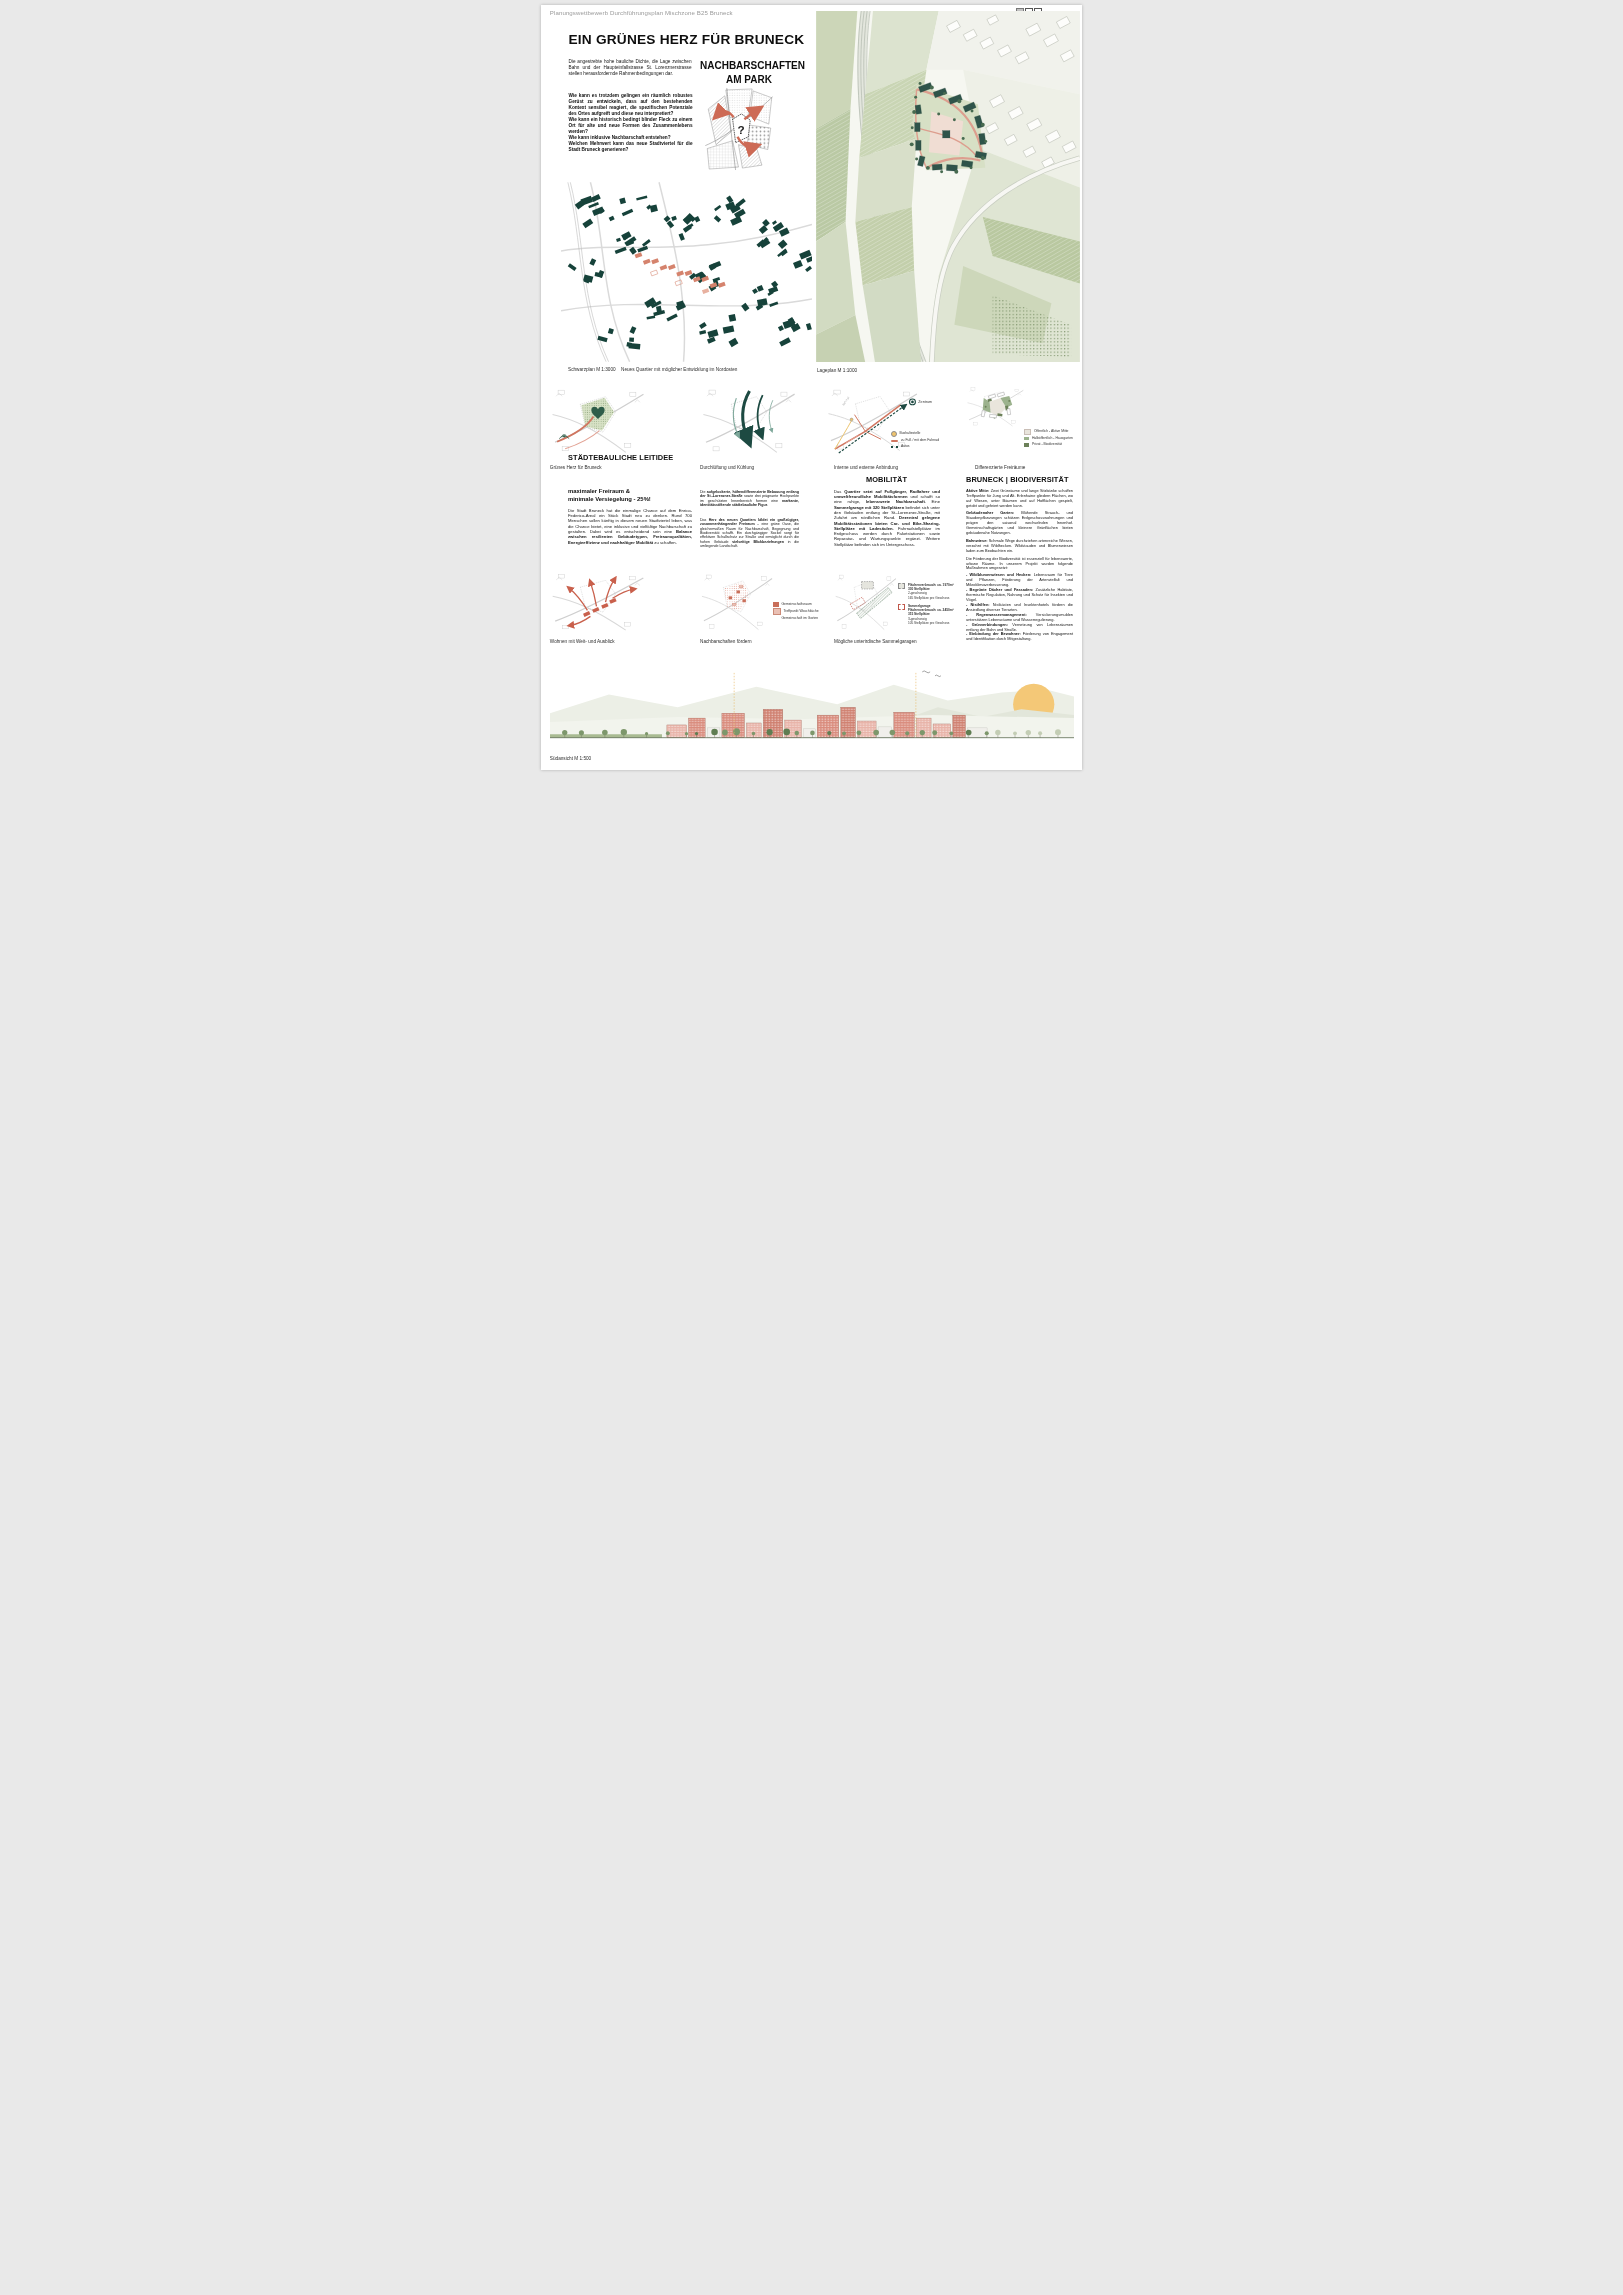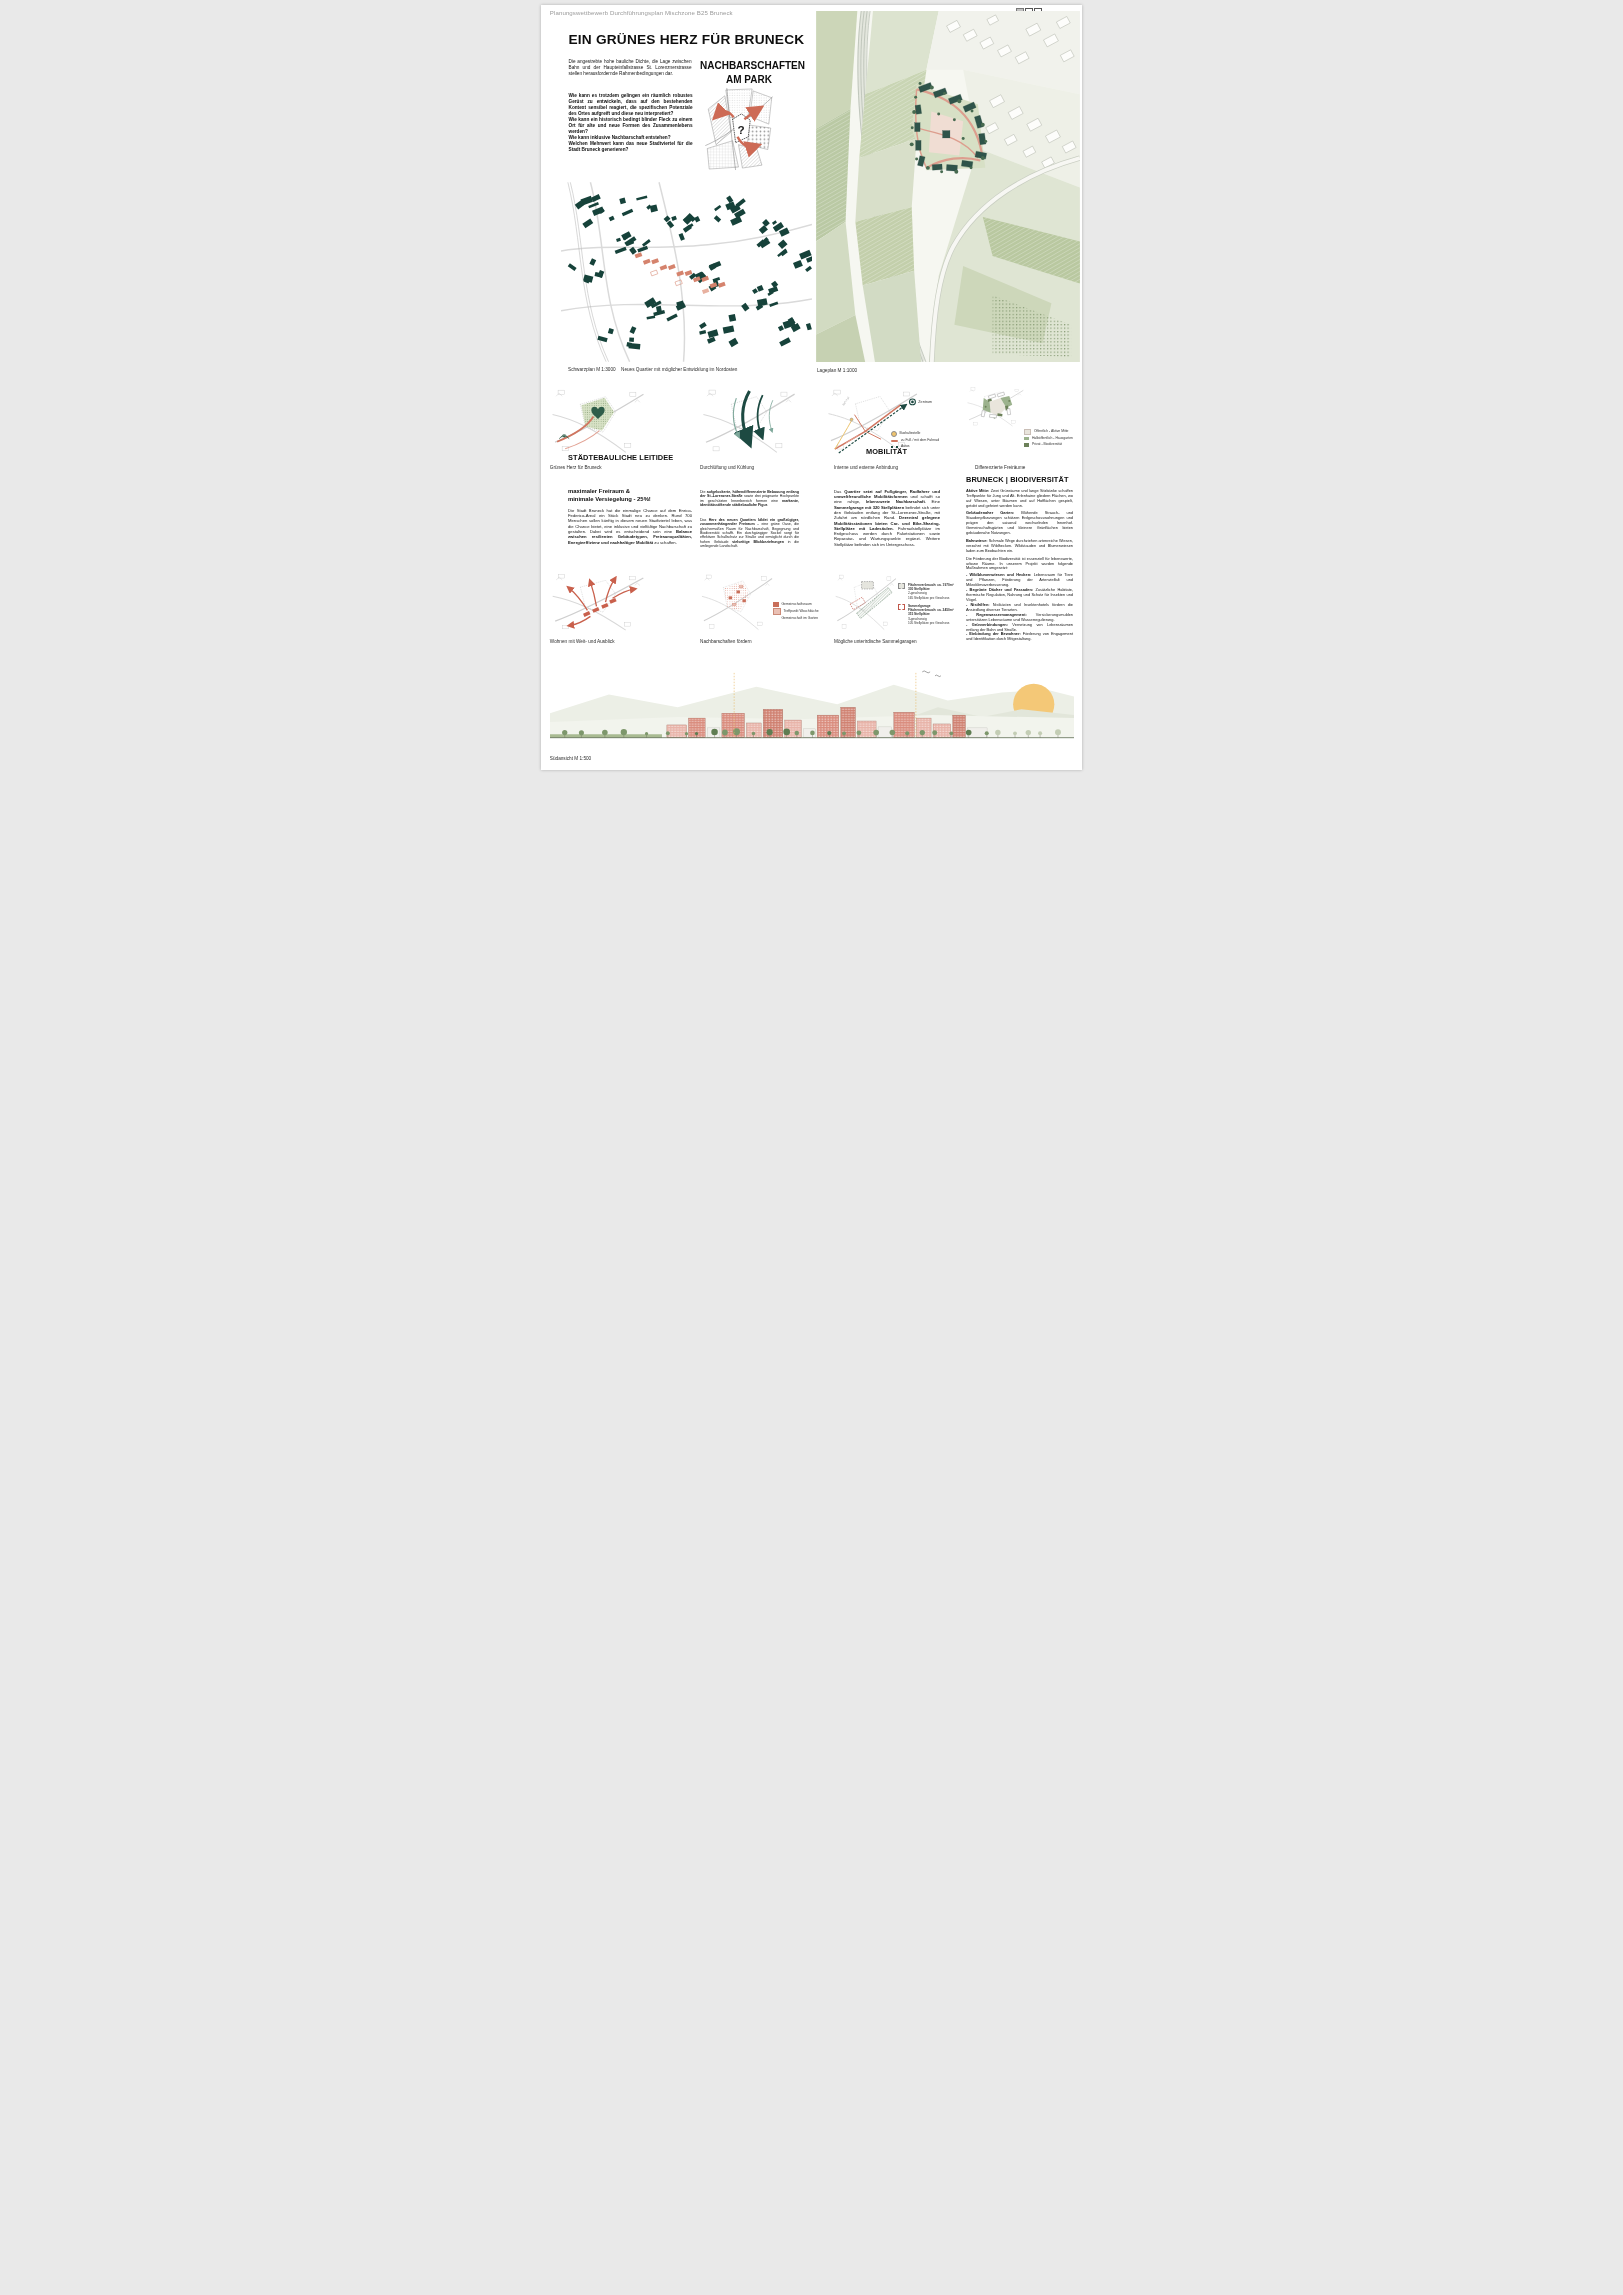"MOBILITÄT" div.abs { top: 442px -> 470px }
